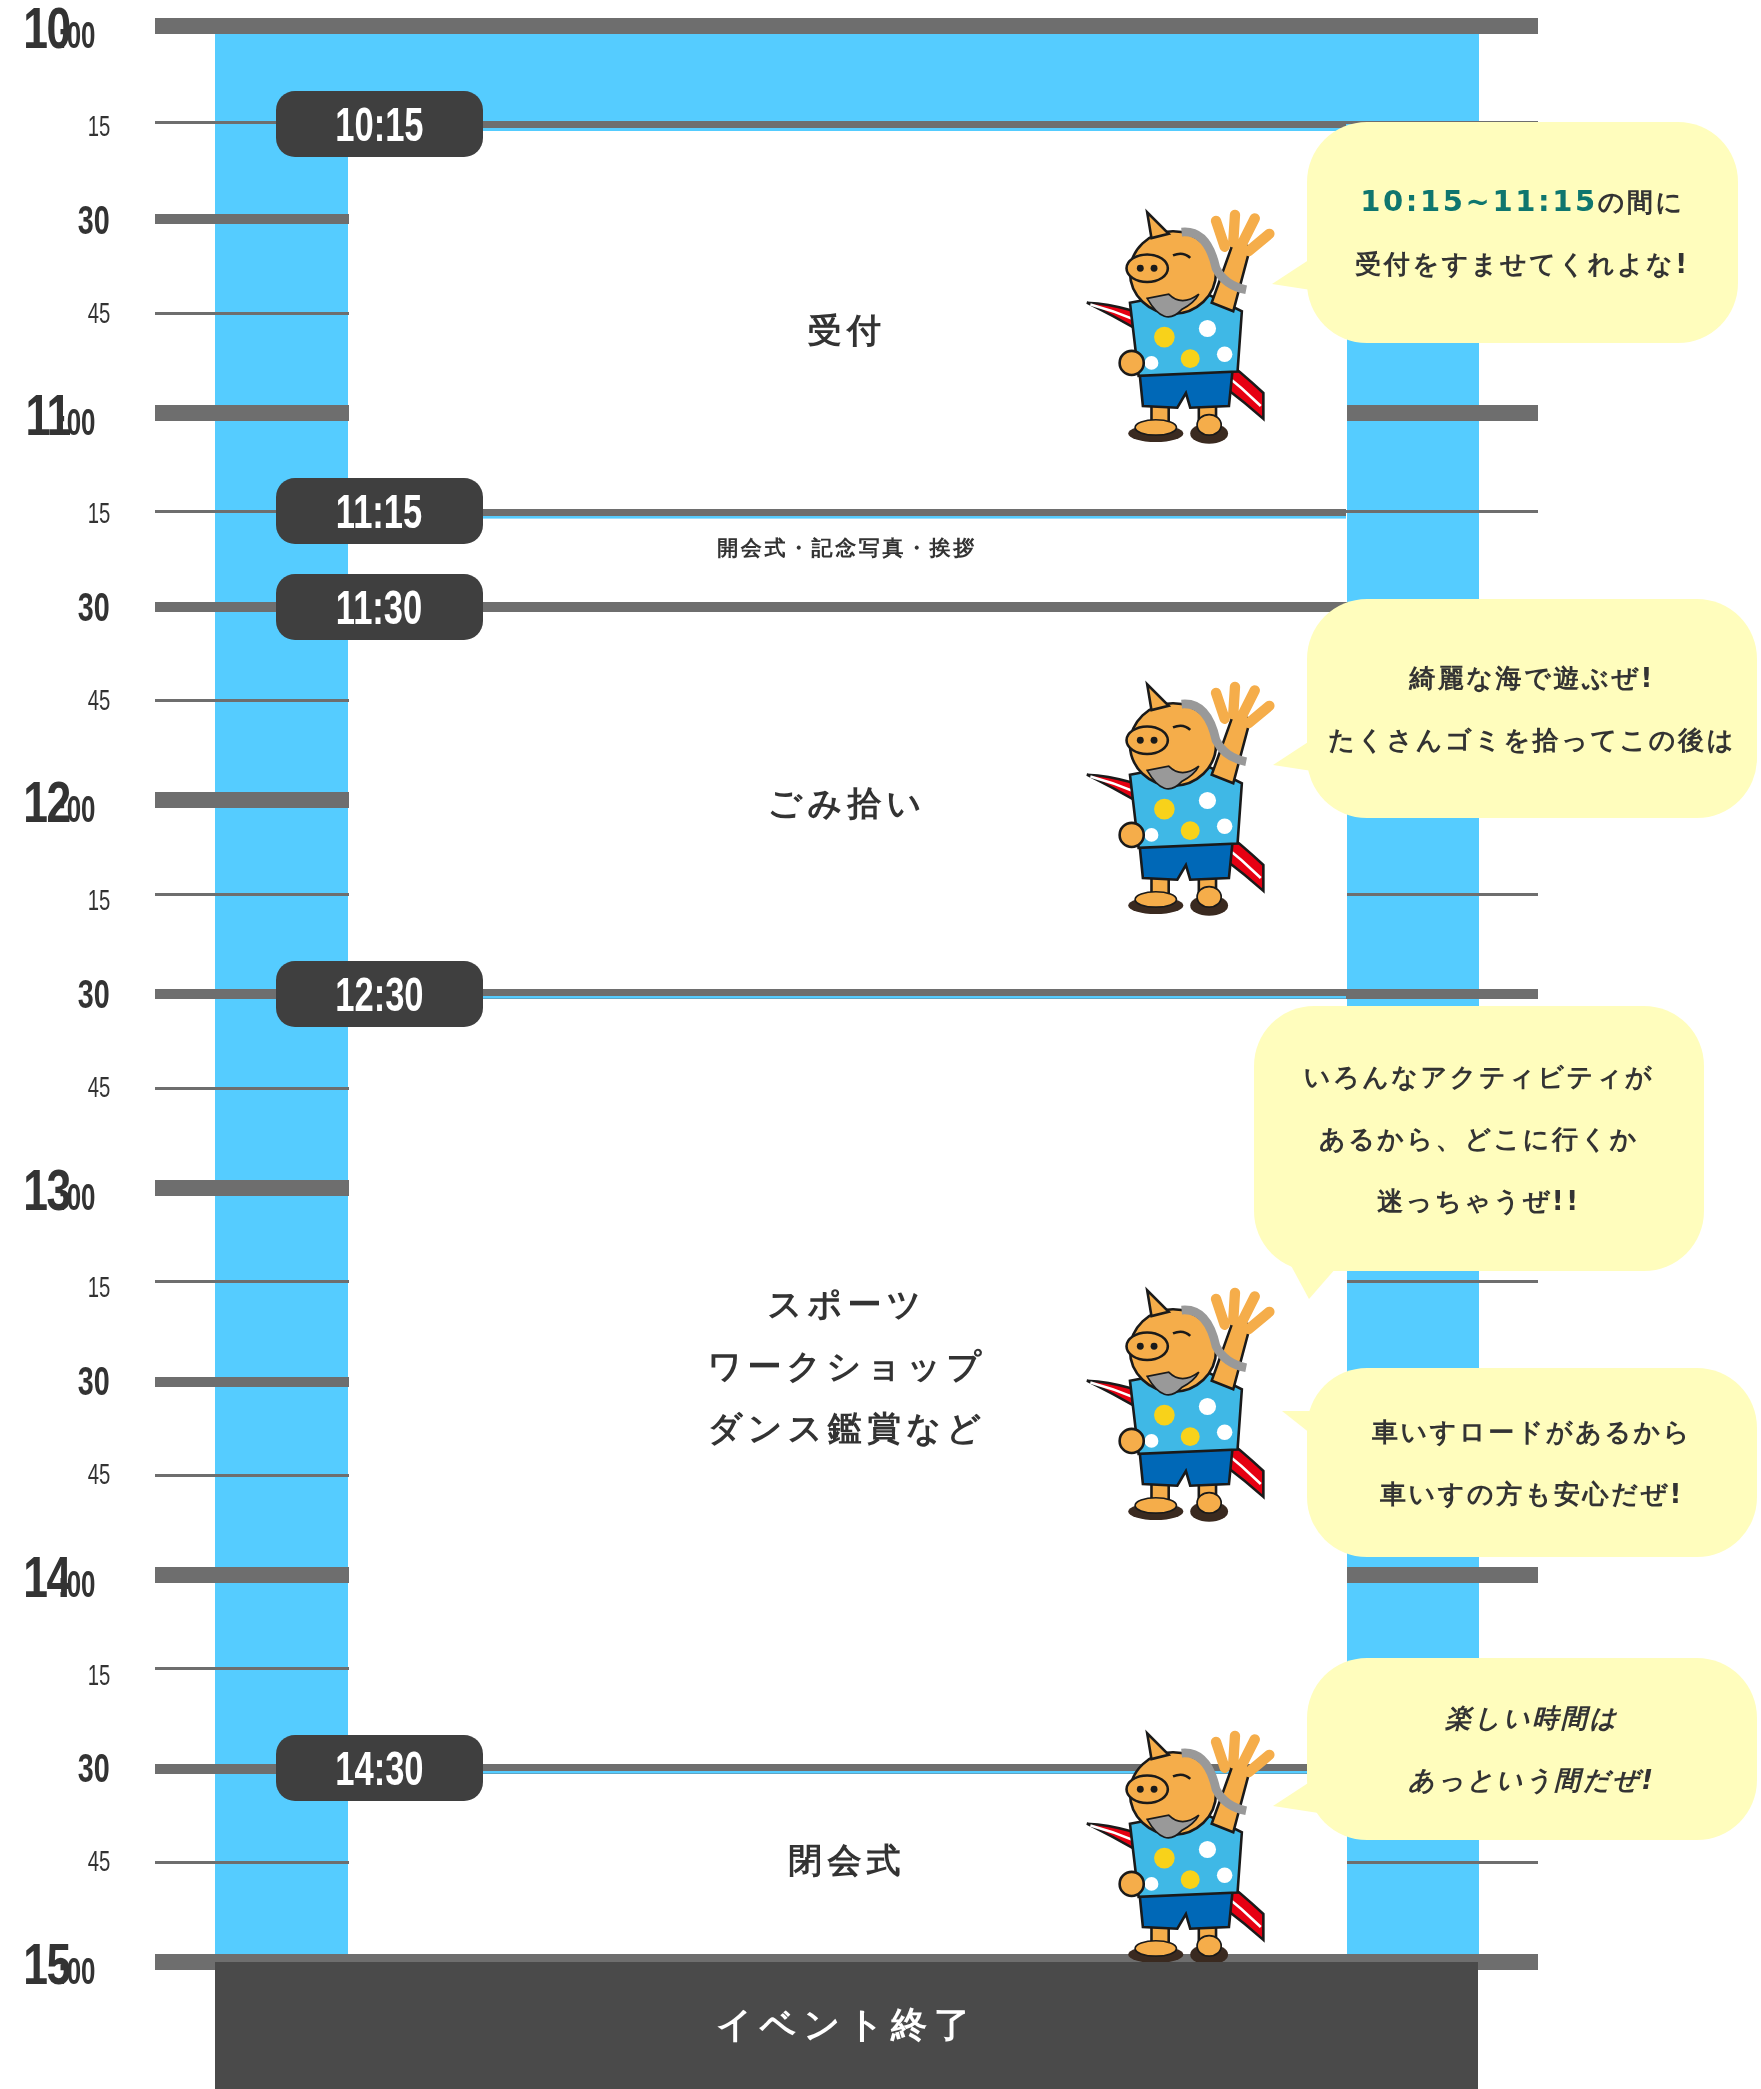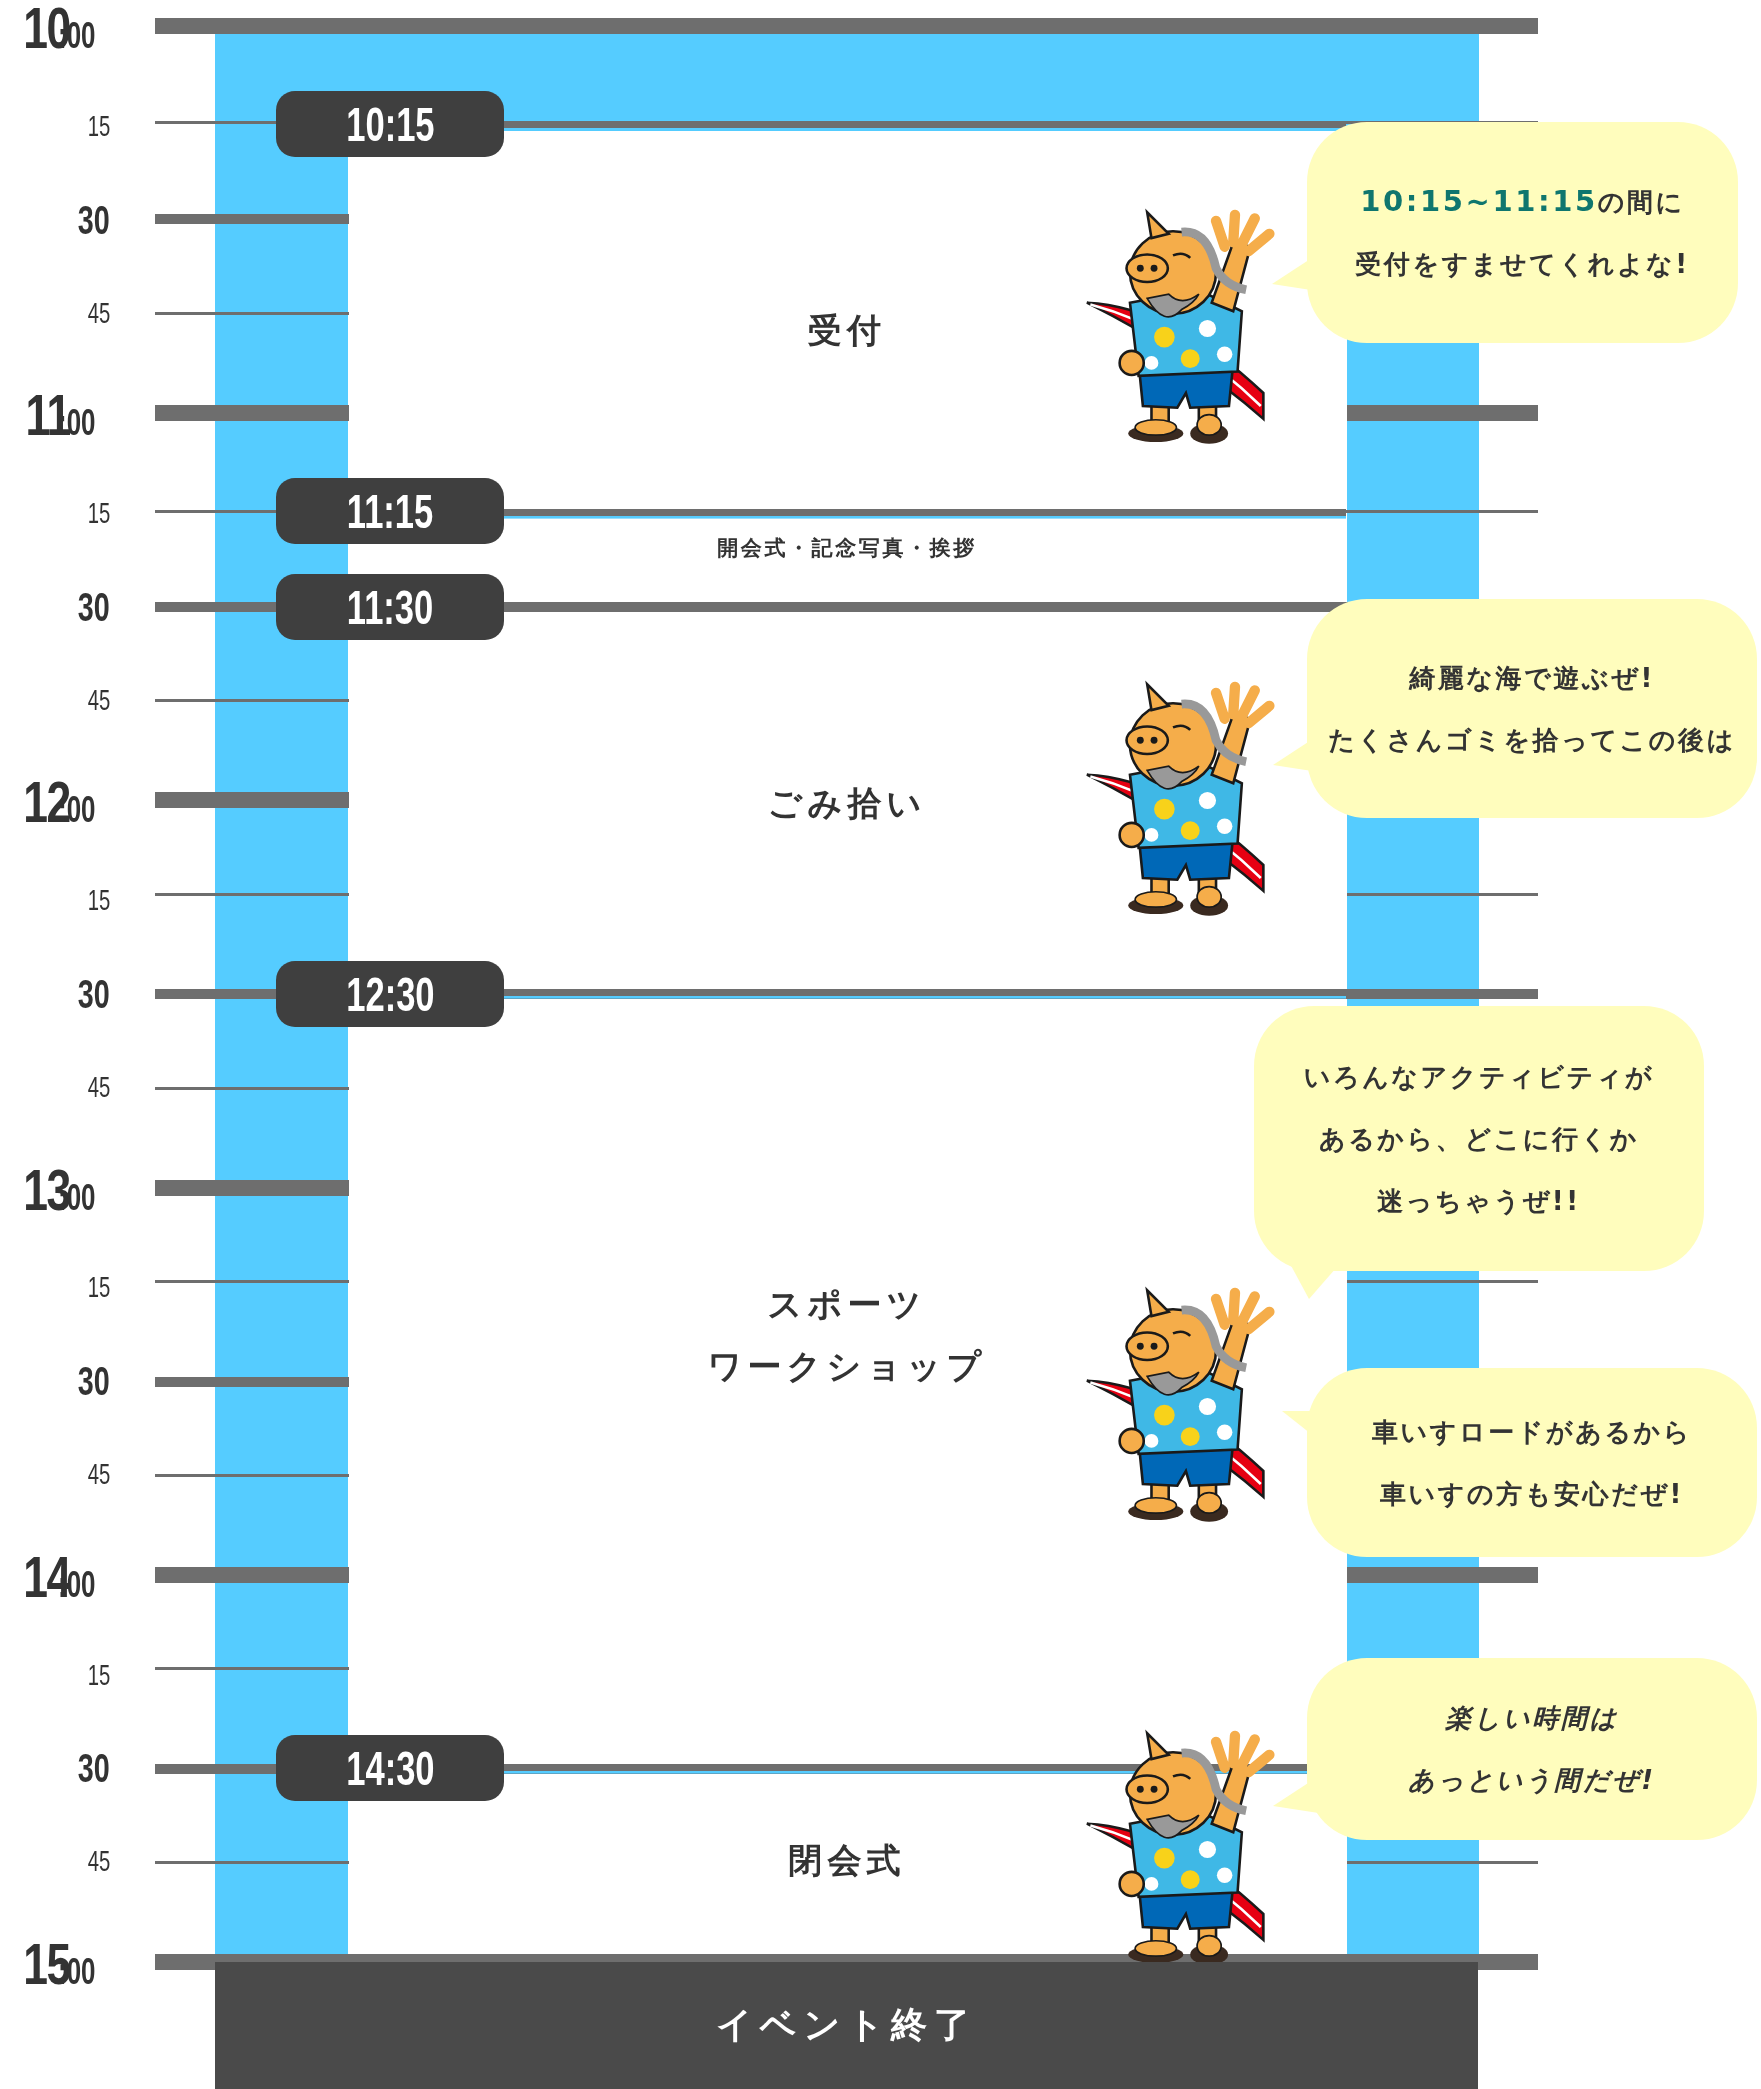"10:15" .badge { width: 228px -> 207px }
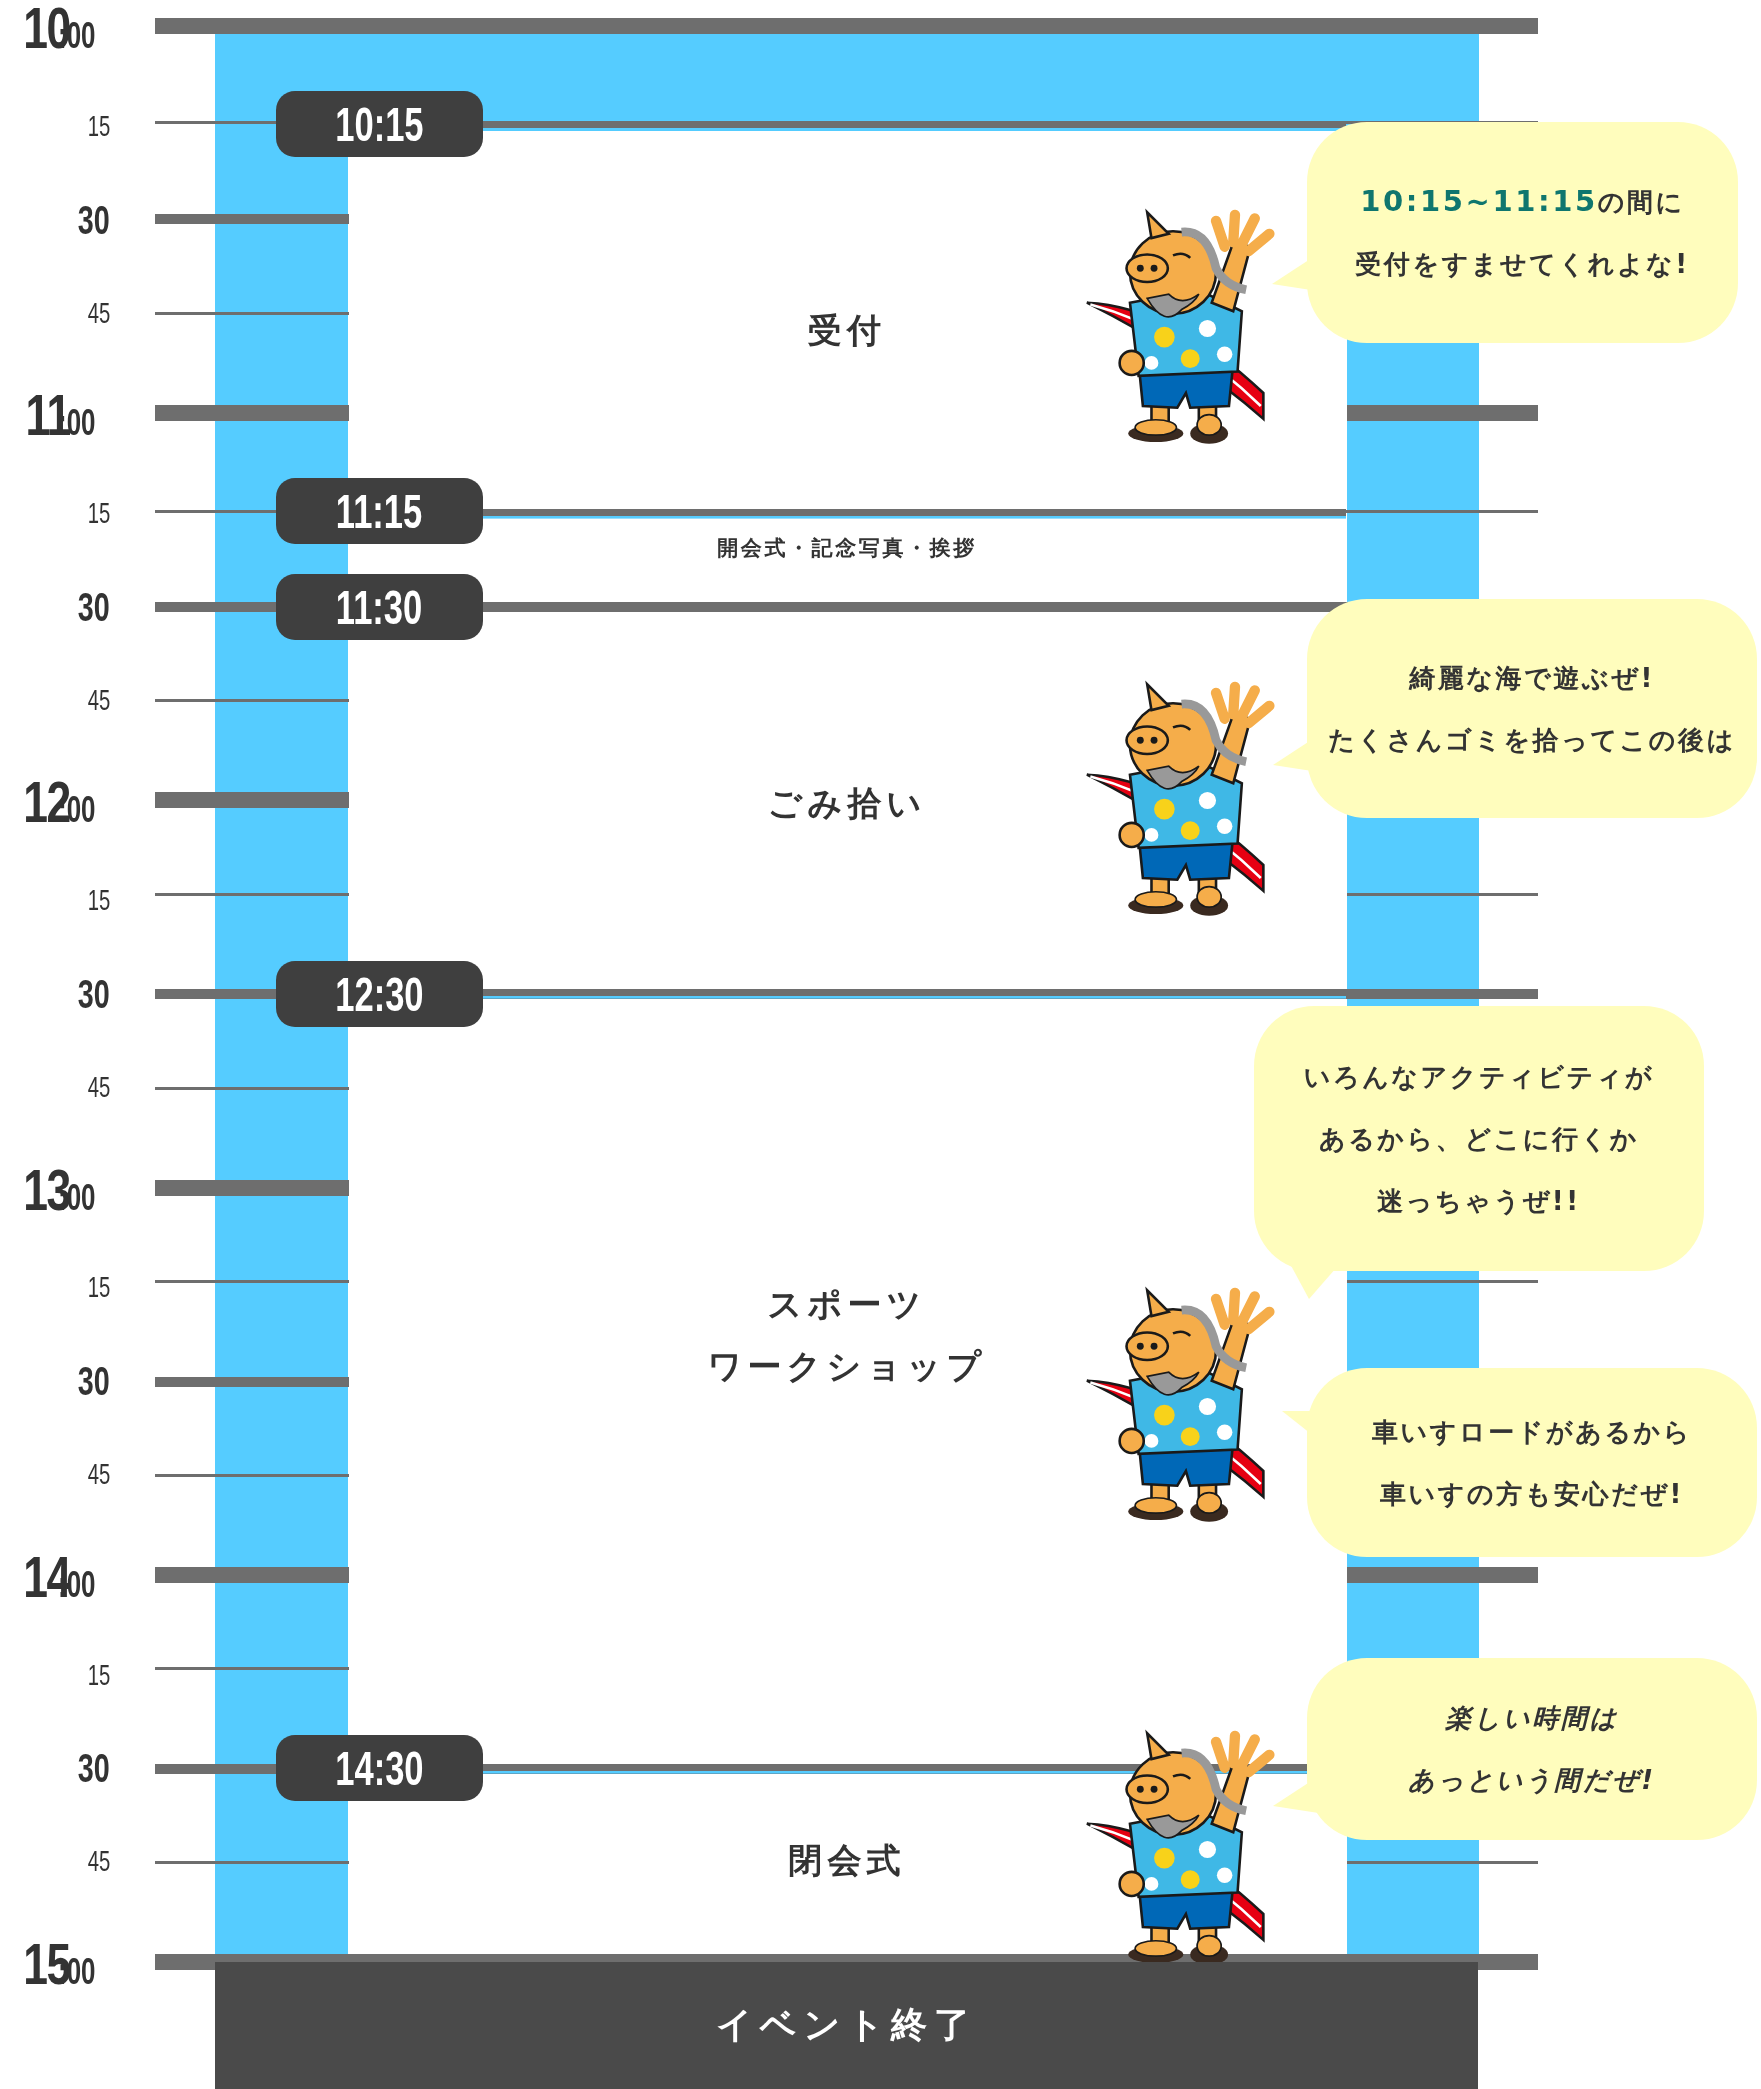"ダンス鑑賞など" div { html: none -> <div>ダンス鑑賞など</div> }
